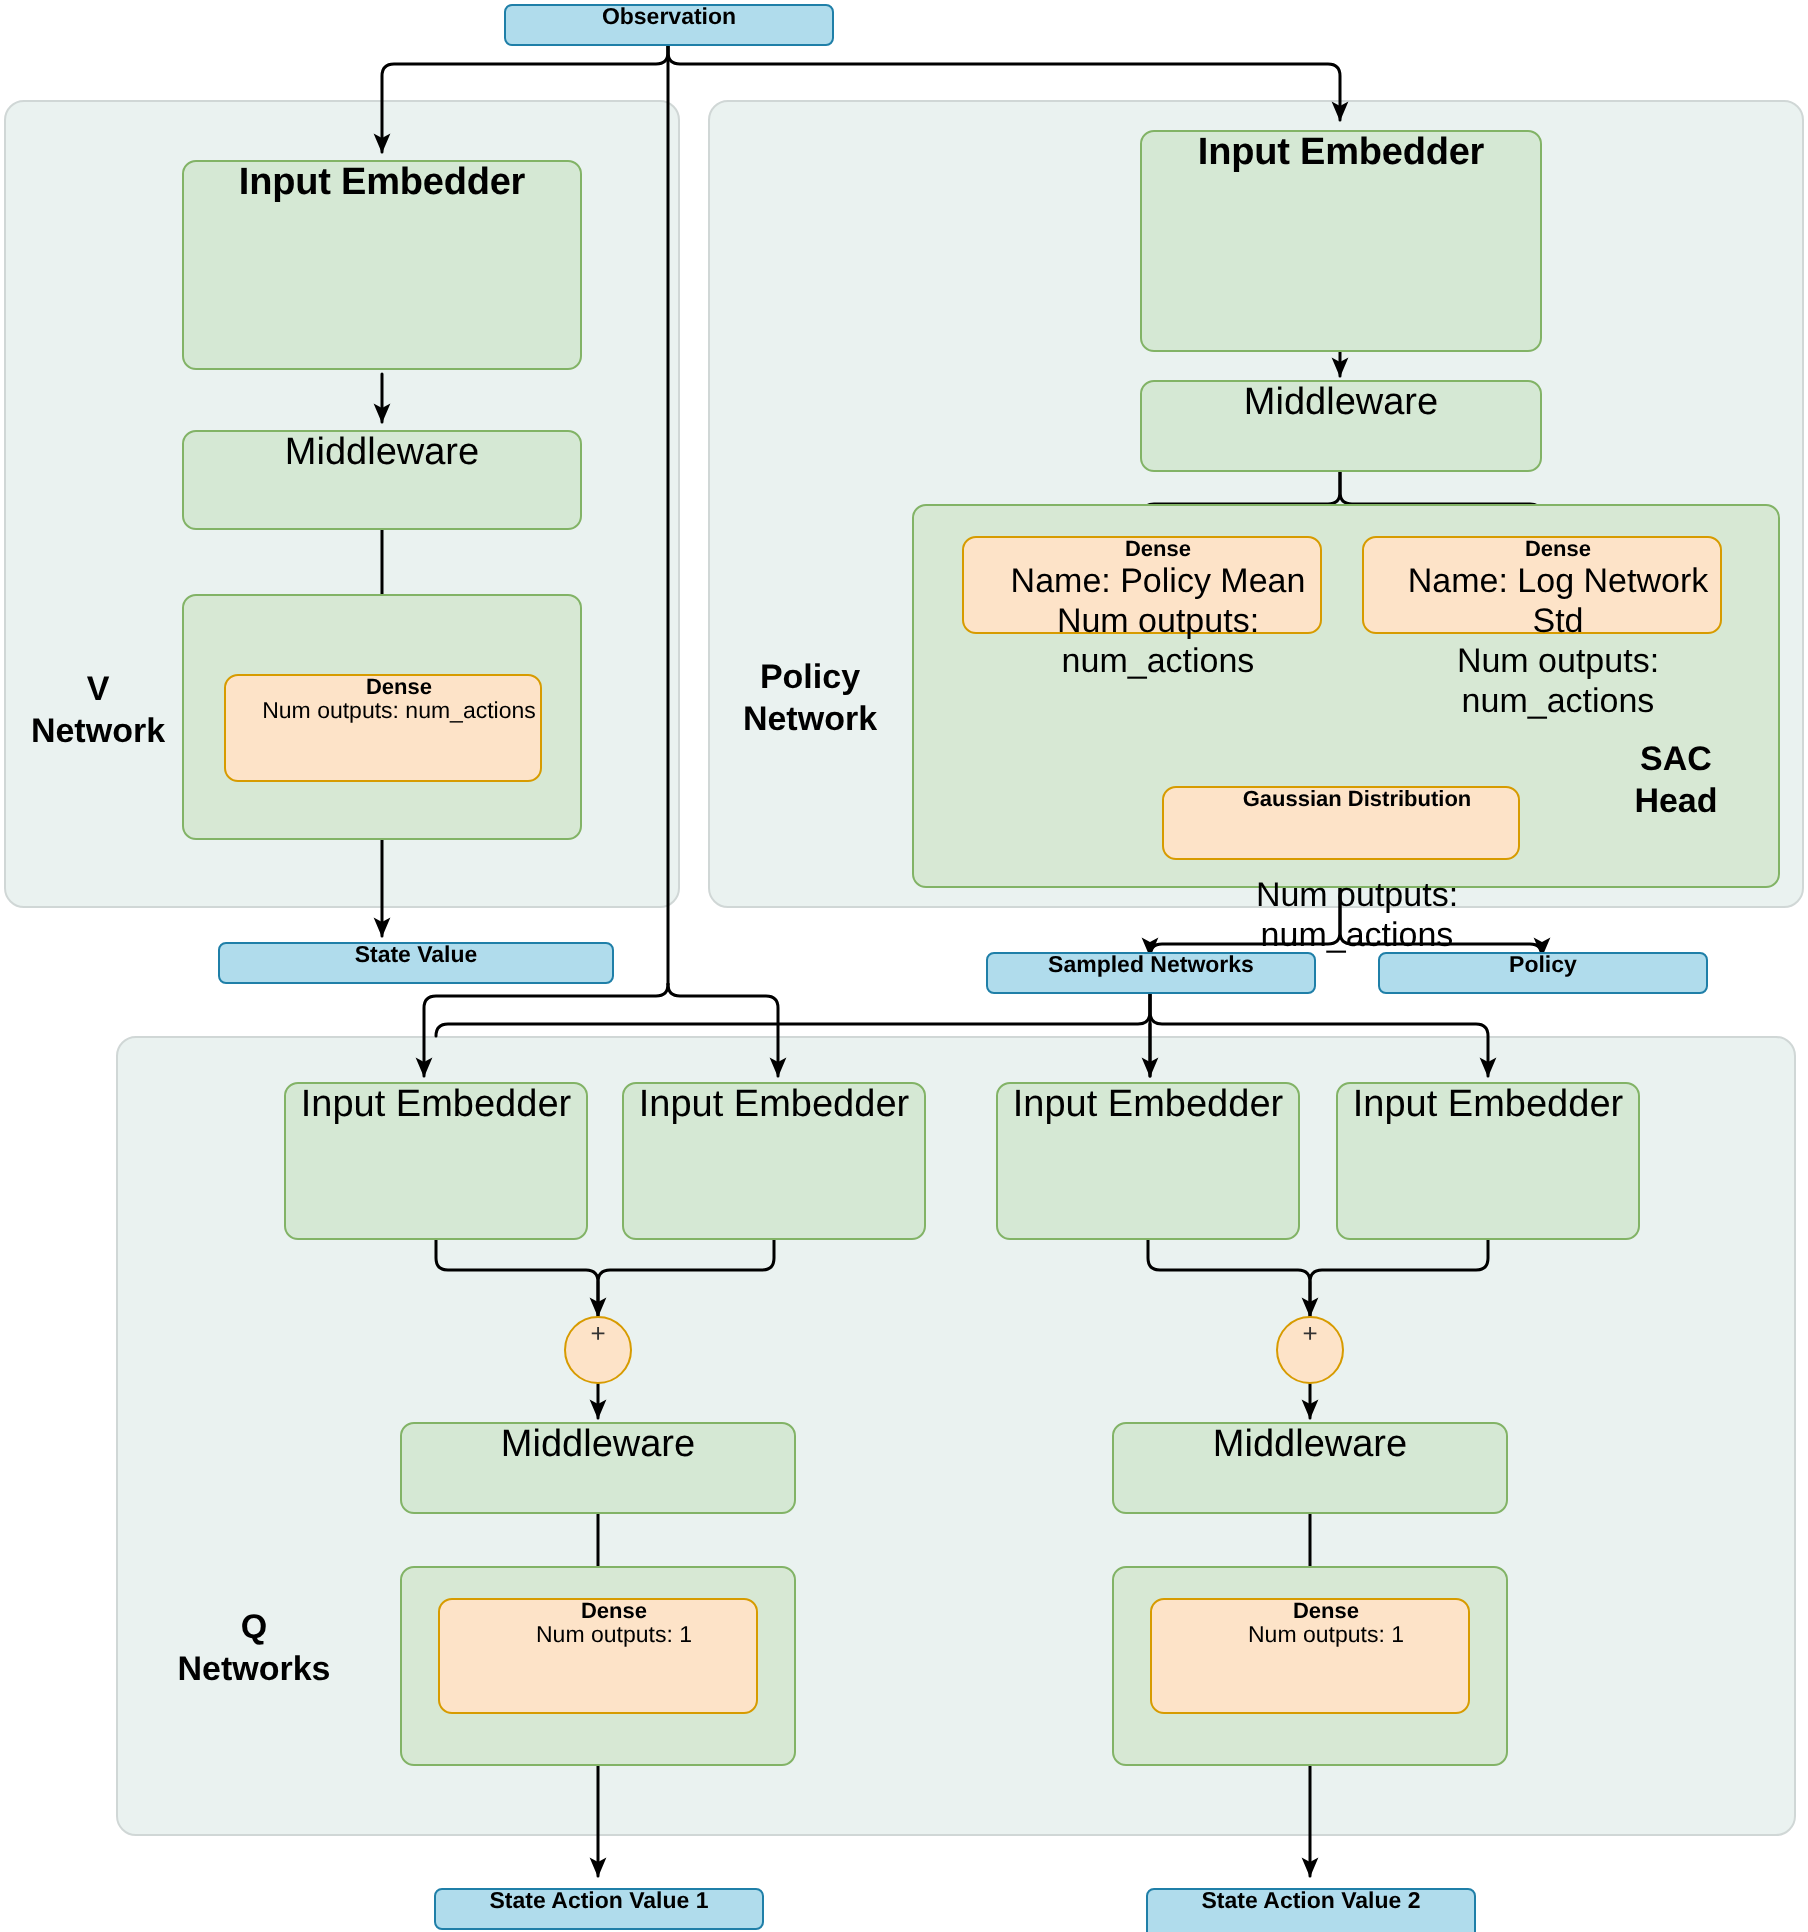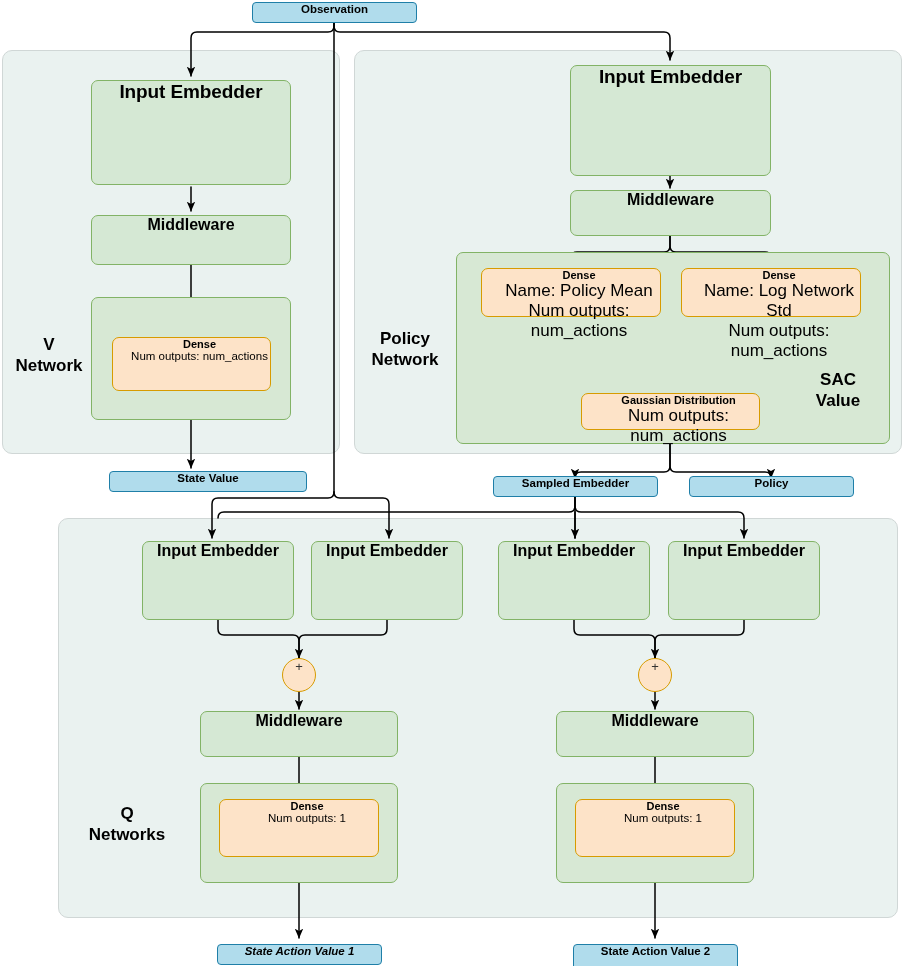"Middleware" .t-mid { font-size: 16px -> 19px; font-weight: bold -> normal }
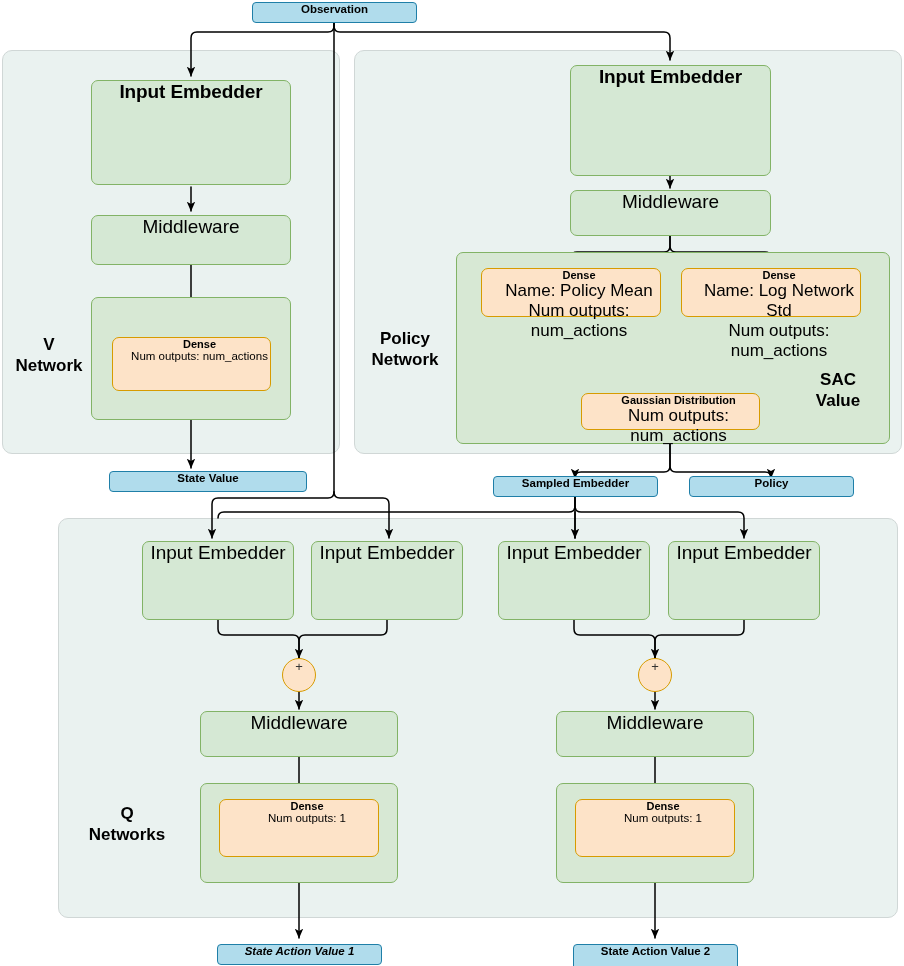"SAC" div.grouplabel { text: Value -> Head }
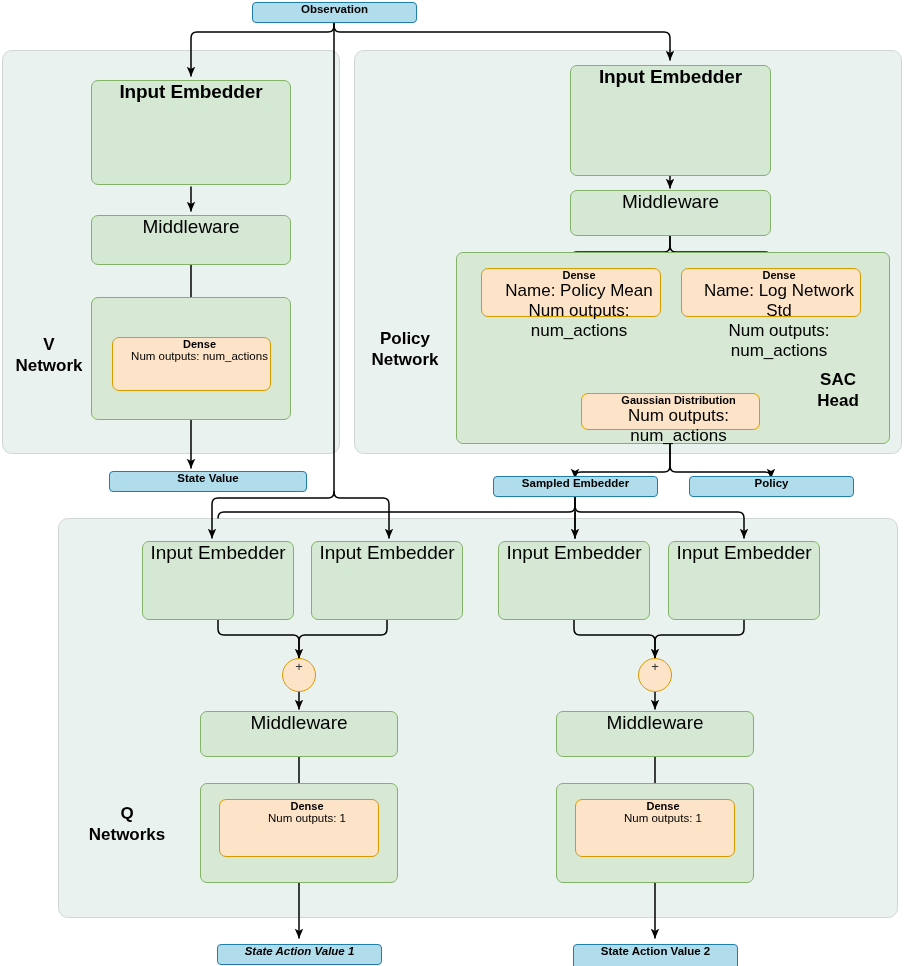"Gaussian Distribution" div.node { gap: none -> 32px }
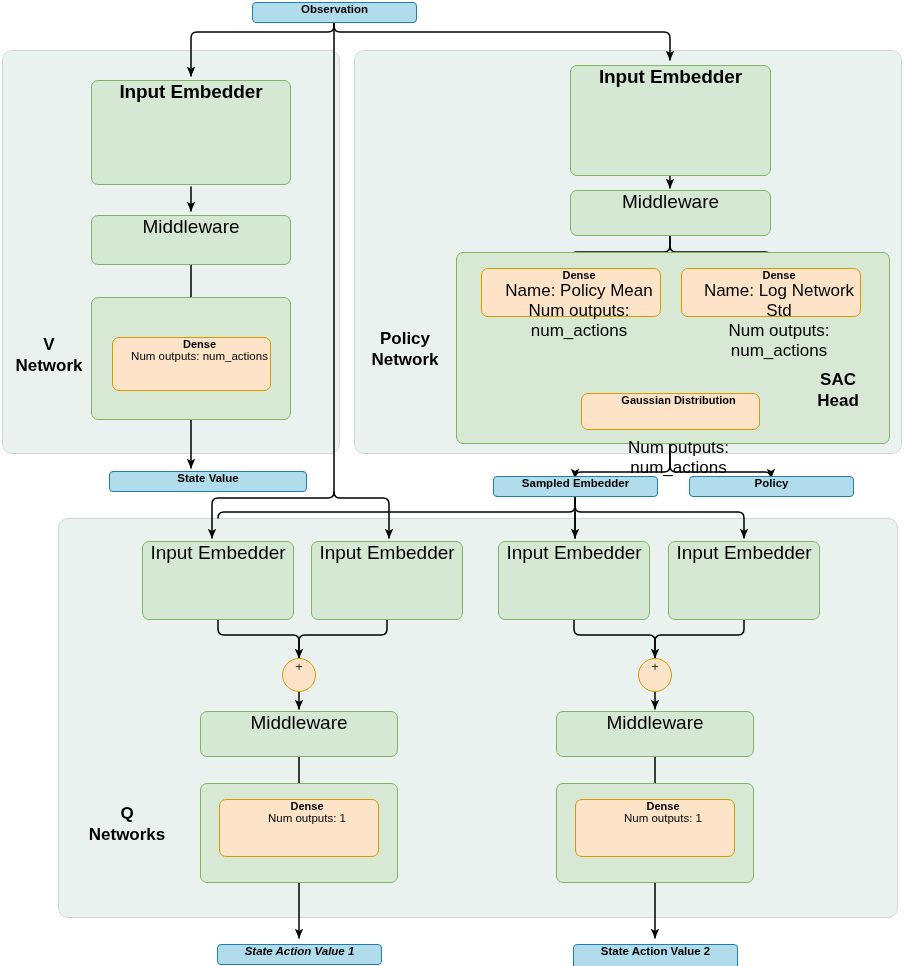"Sampled Embedder" span.lbl-line { text: Embedder -> Networks }
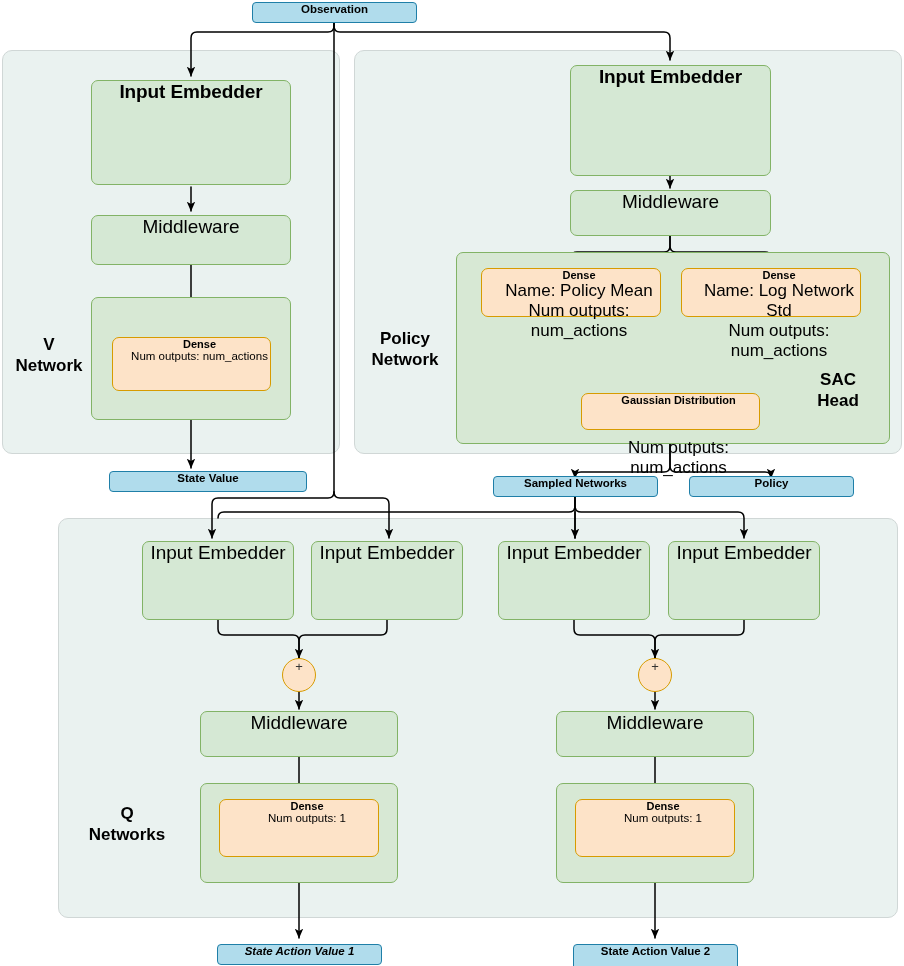"State Action Value 1" div.node { font-style: italic -> none }
